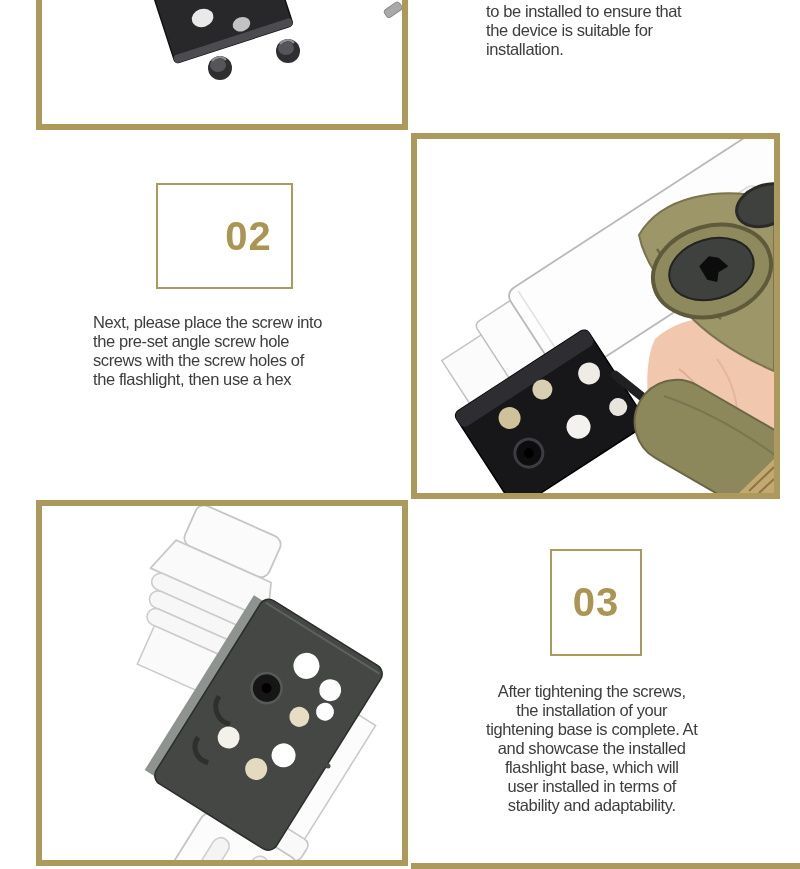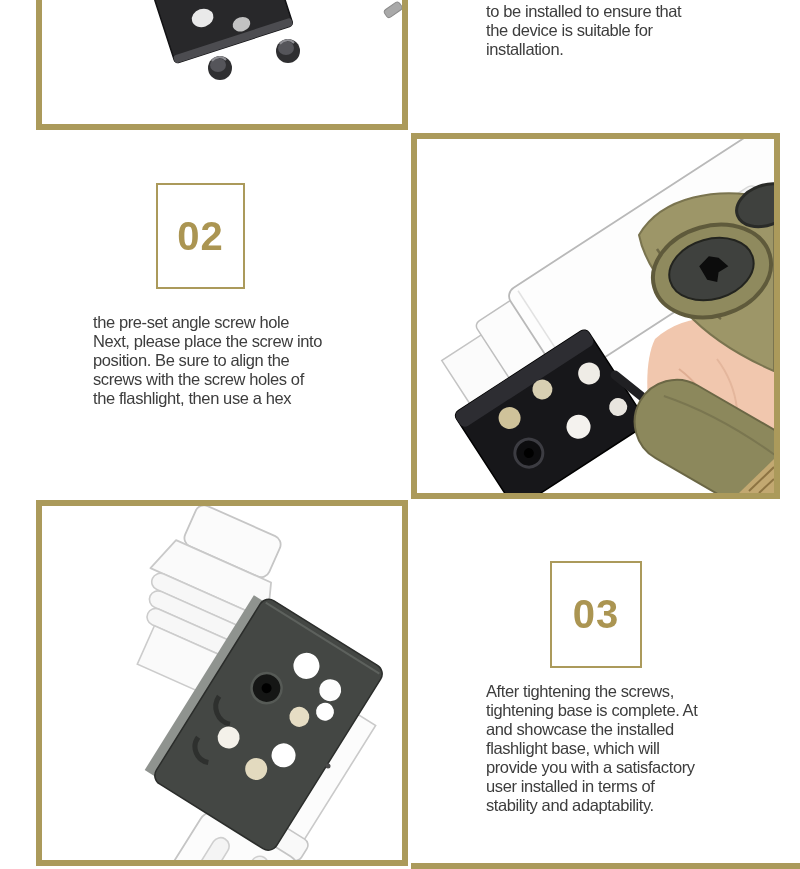"02" #num-02 { padding-left: none -> 48px }
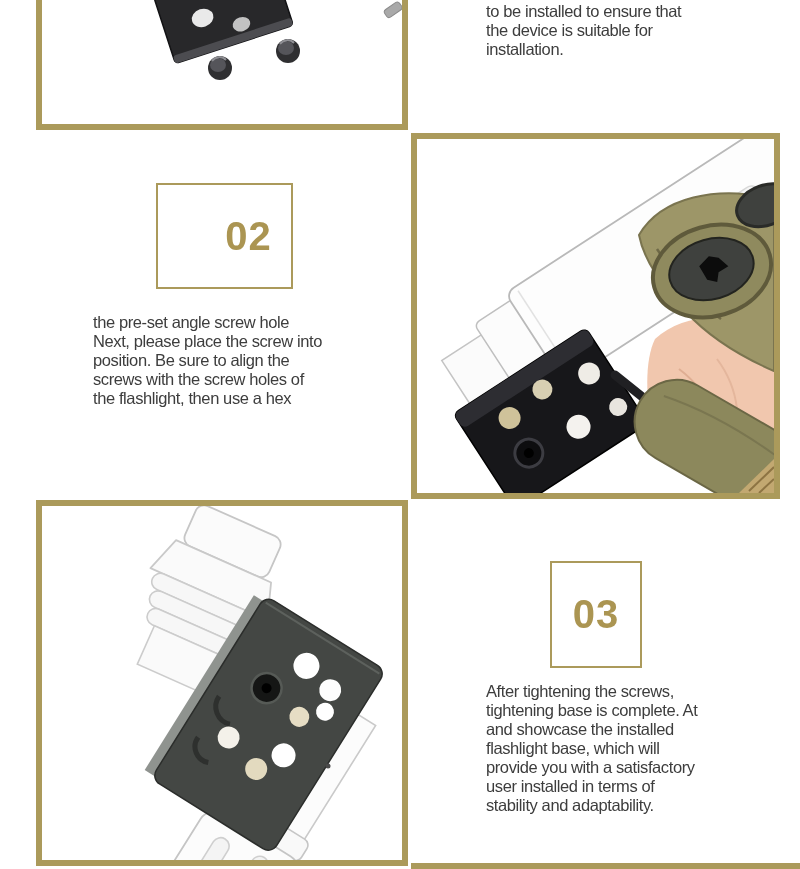"the pre-set angle screw hole" div.line { order: before "Next, please place the screw" -> after "Next, please place the screw" }
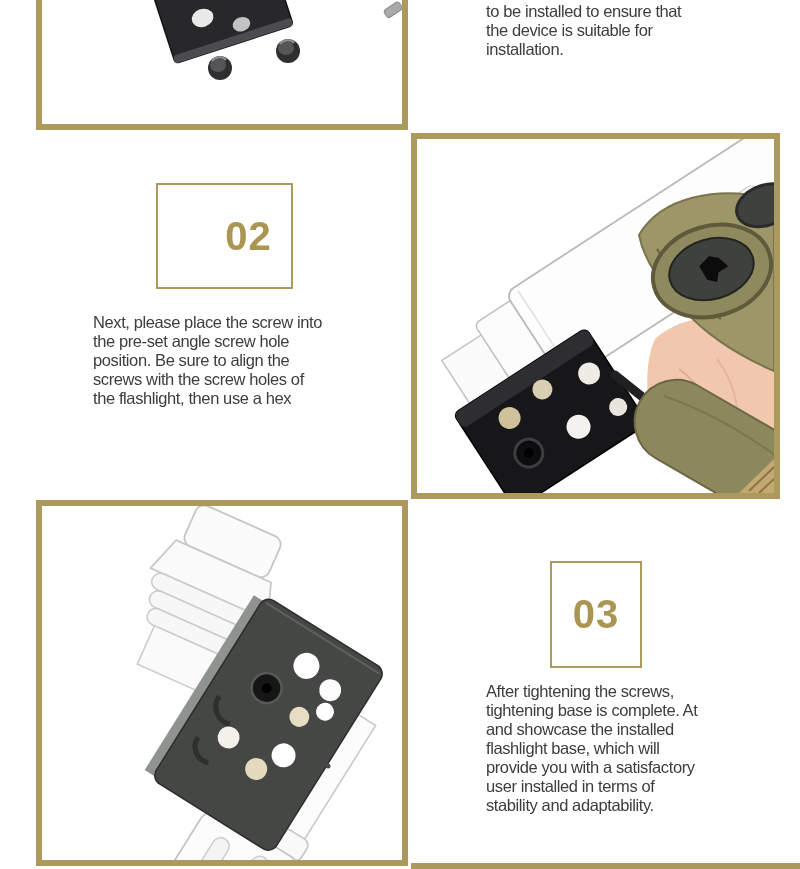"position. Be sure to align" div.line { html: <div>position. Be sure to align the</div> -> none }
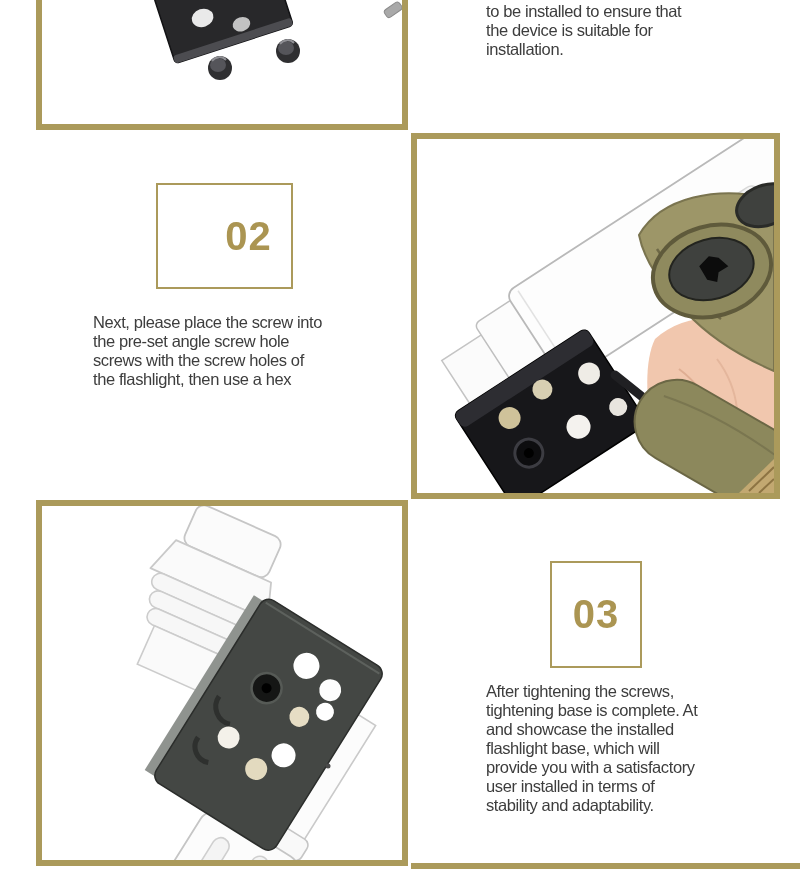"03" #num-03 { margin-top: 12px -> none }
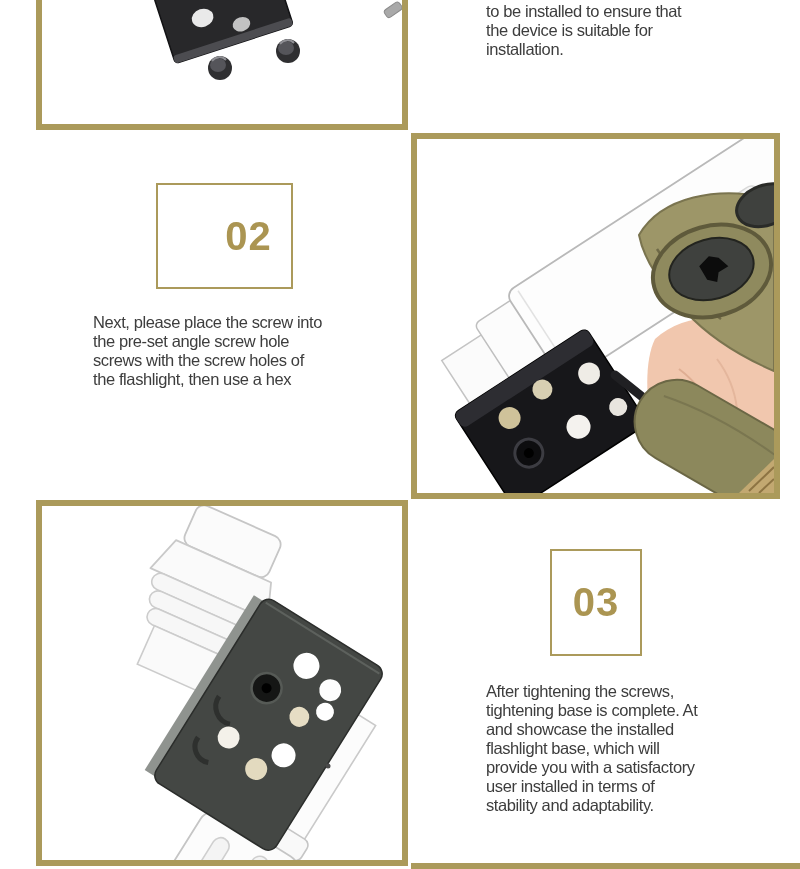"After tightening the screws," #text-03 { text-align: none -> center }
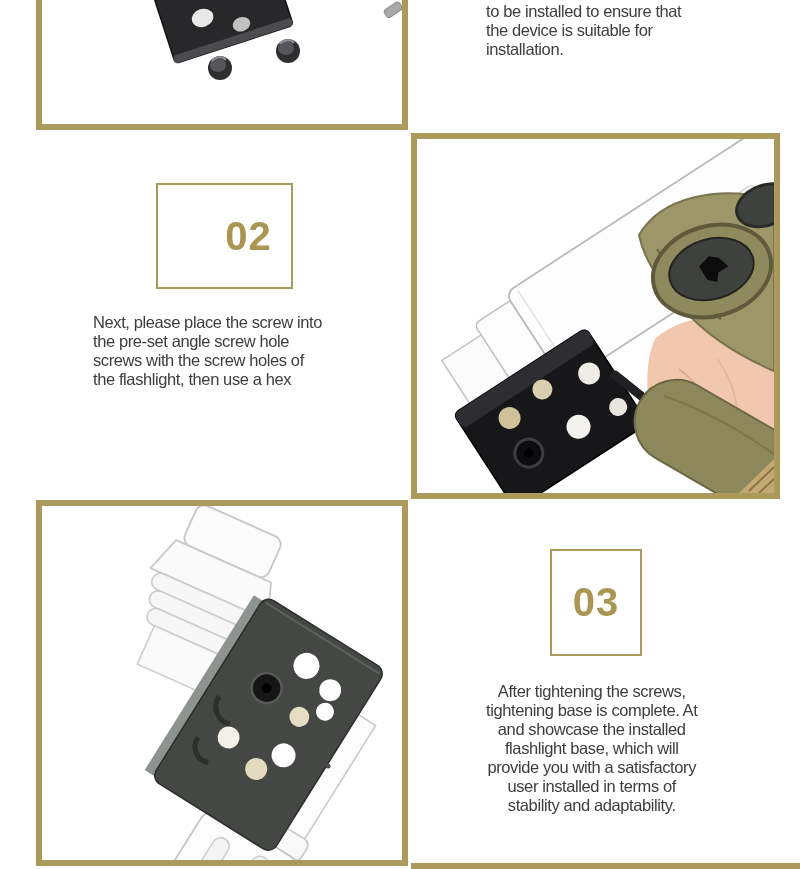"the installation of your" div.line { html: none -> <div>the installation of your</div> }
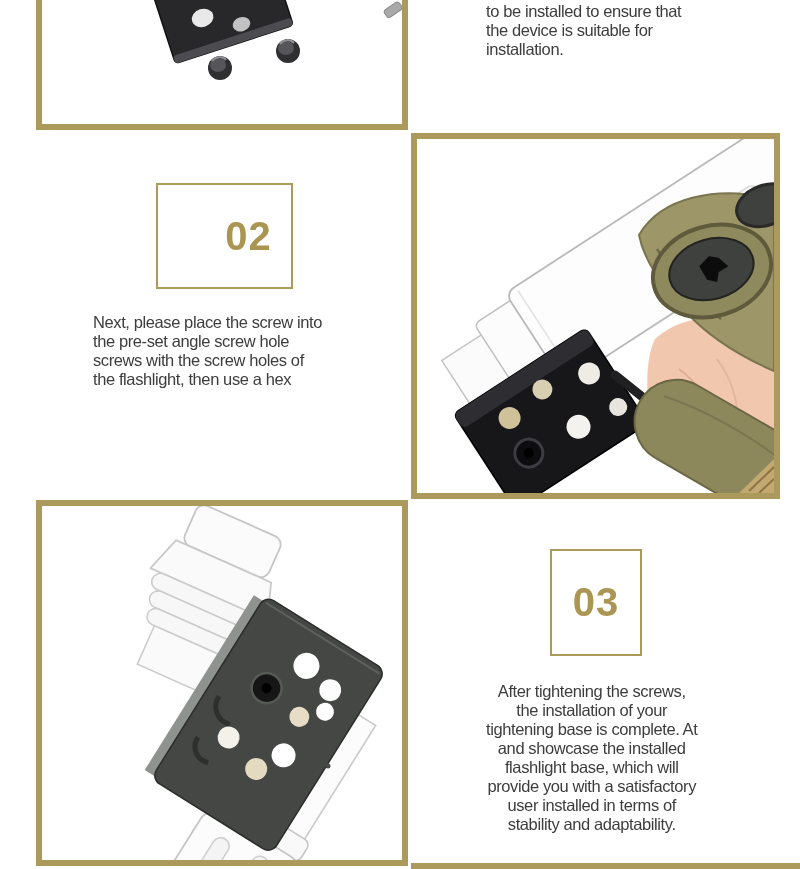"provide you with a satisfactory" div.line { html: <div>provide you with a satisfactory</div> -> none }
